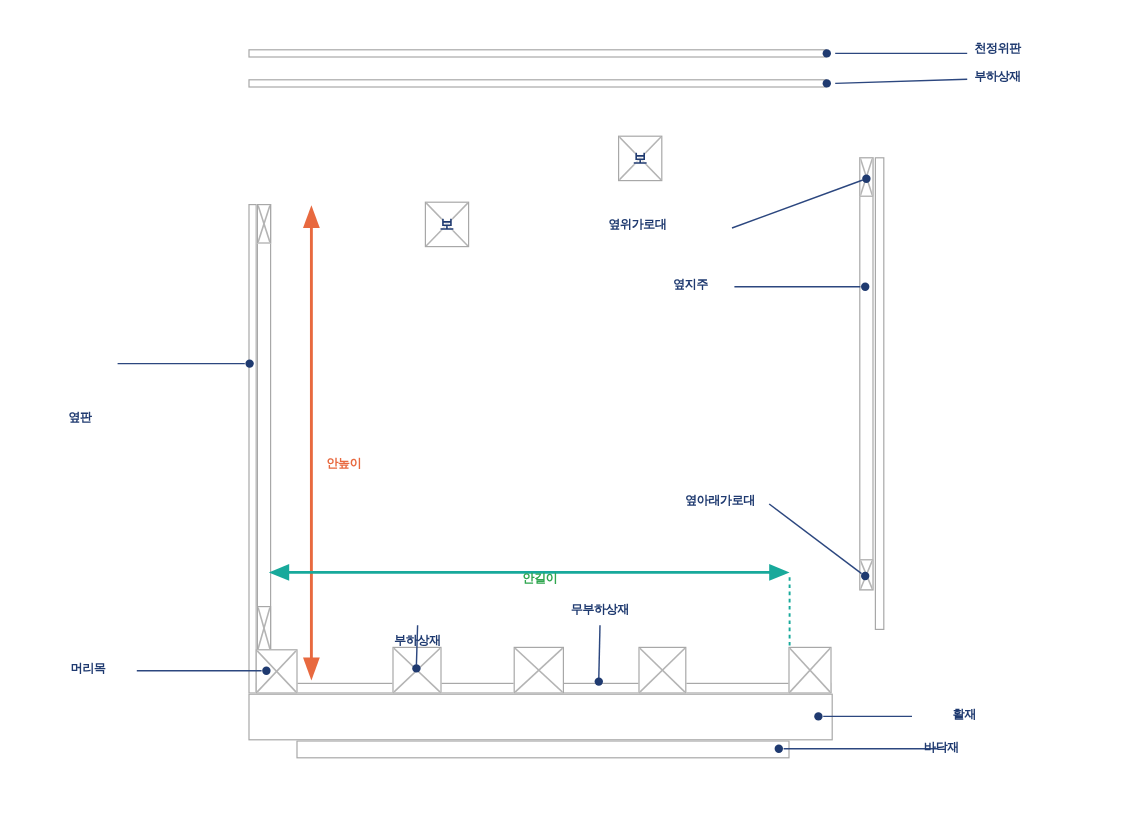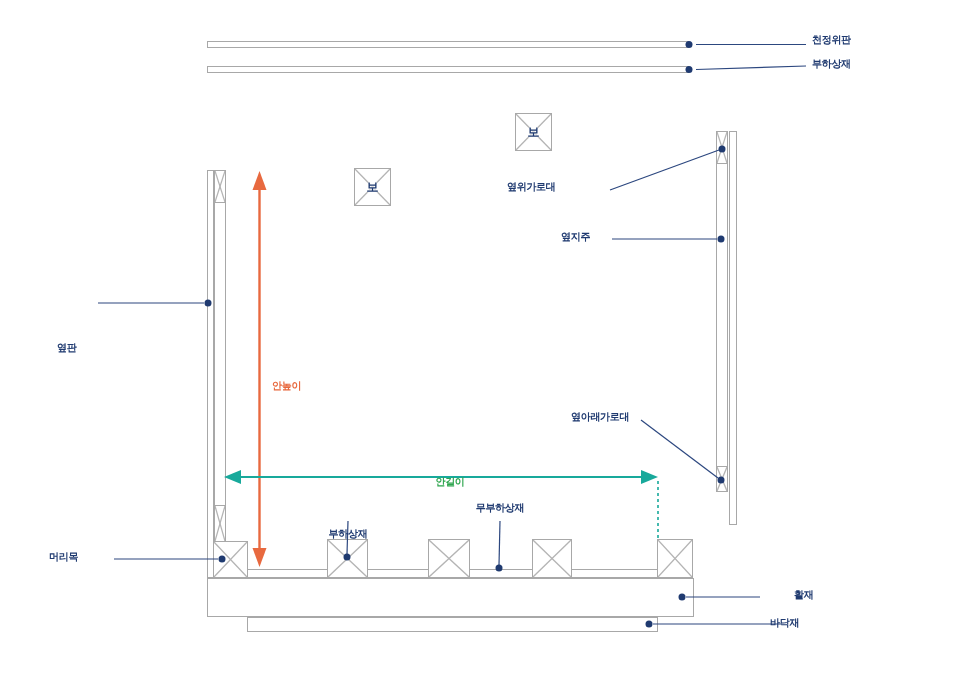"머리목" div.lbl { left: 49px -> 59px }
